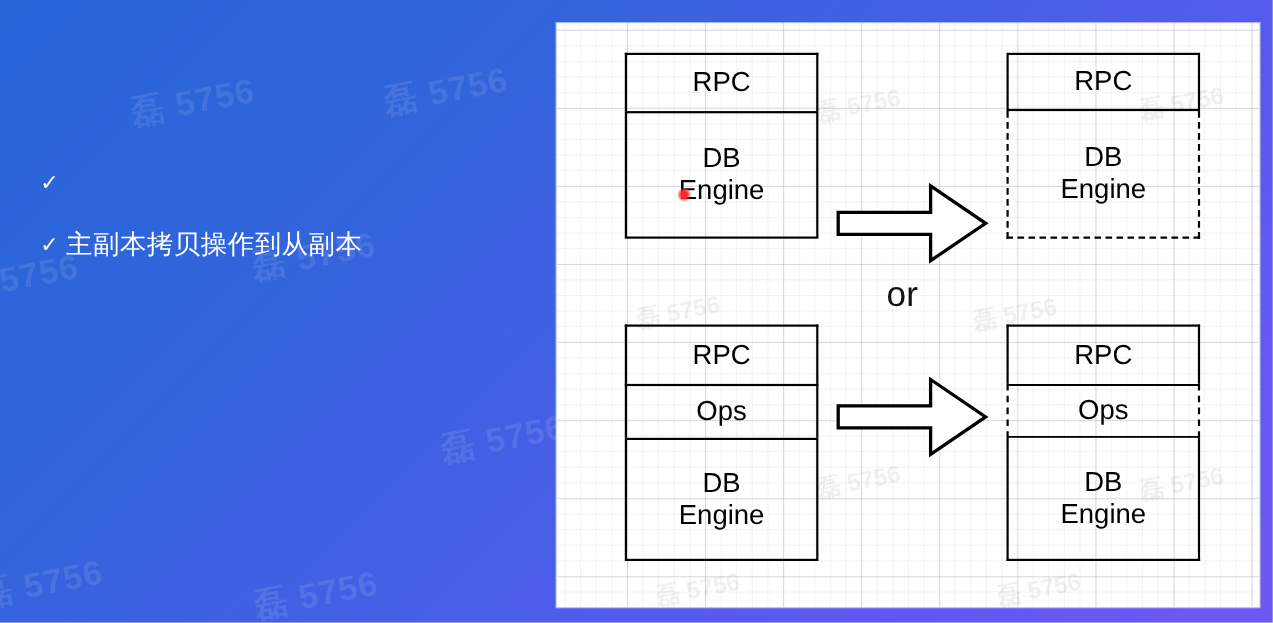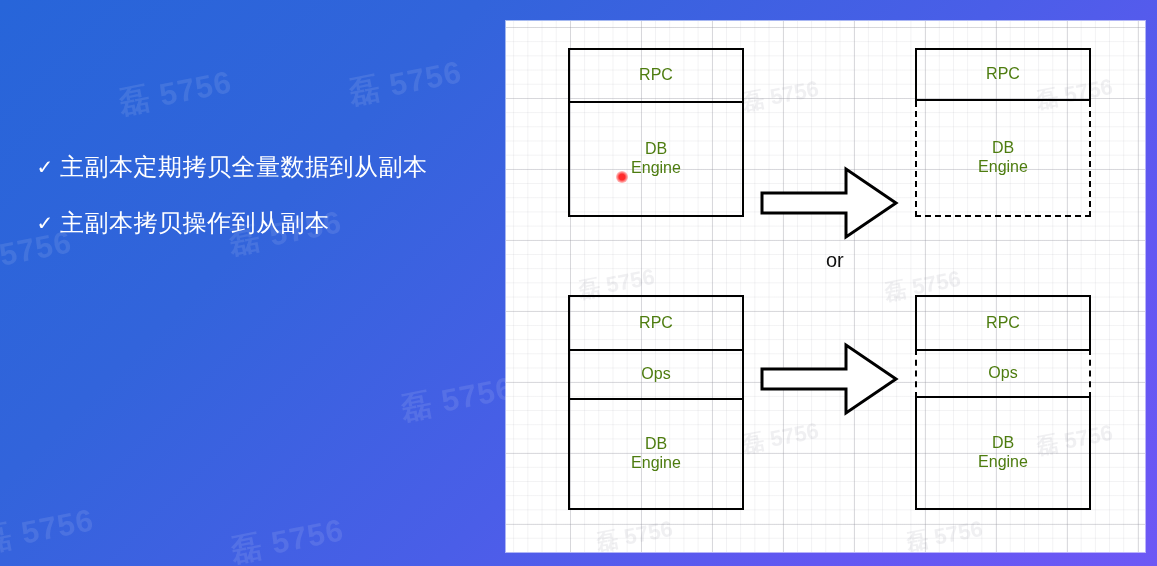"RPC" .seg { color: #4d7c0f -> #000000; font-size: 16px -> 25px }
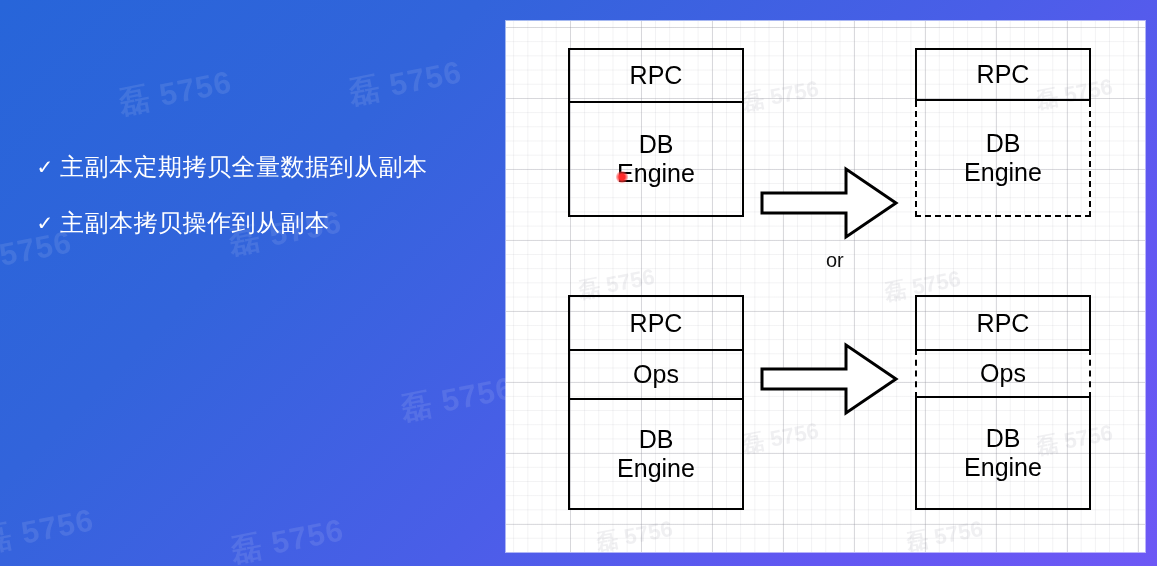"主副本定期拷贝全量数据到从副本" span.bullet-text { html: <span>主副本定期拷贝全量数据到从副本</span> -> none }
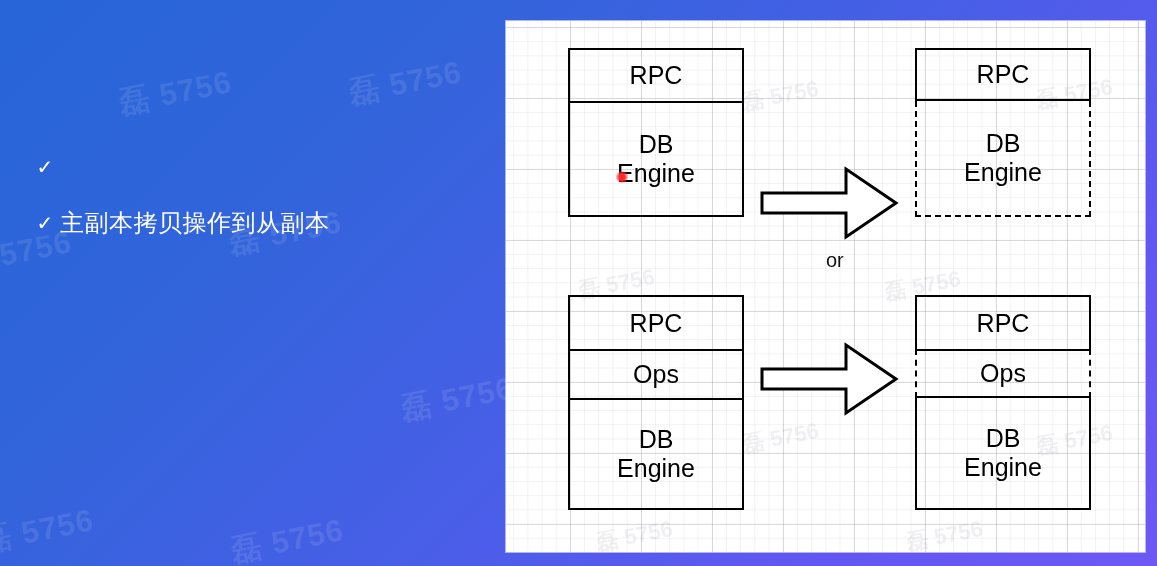"or" div { font-size: 20px -> 32px; left: 320px -> 300px }
